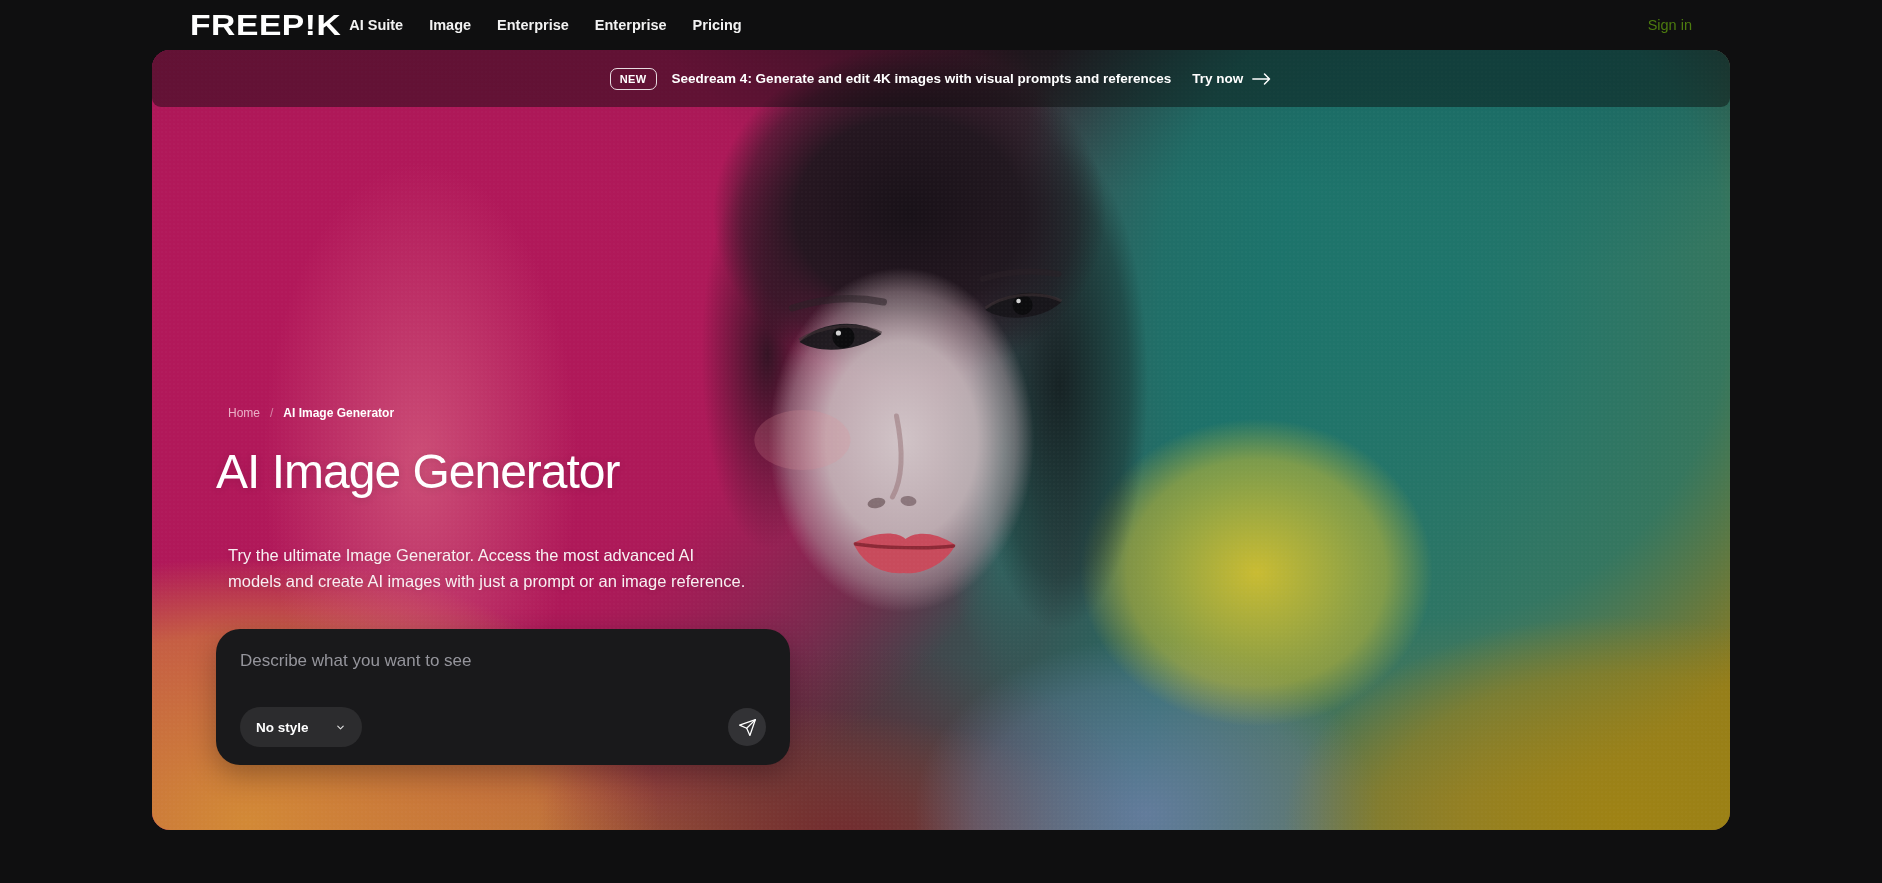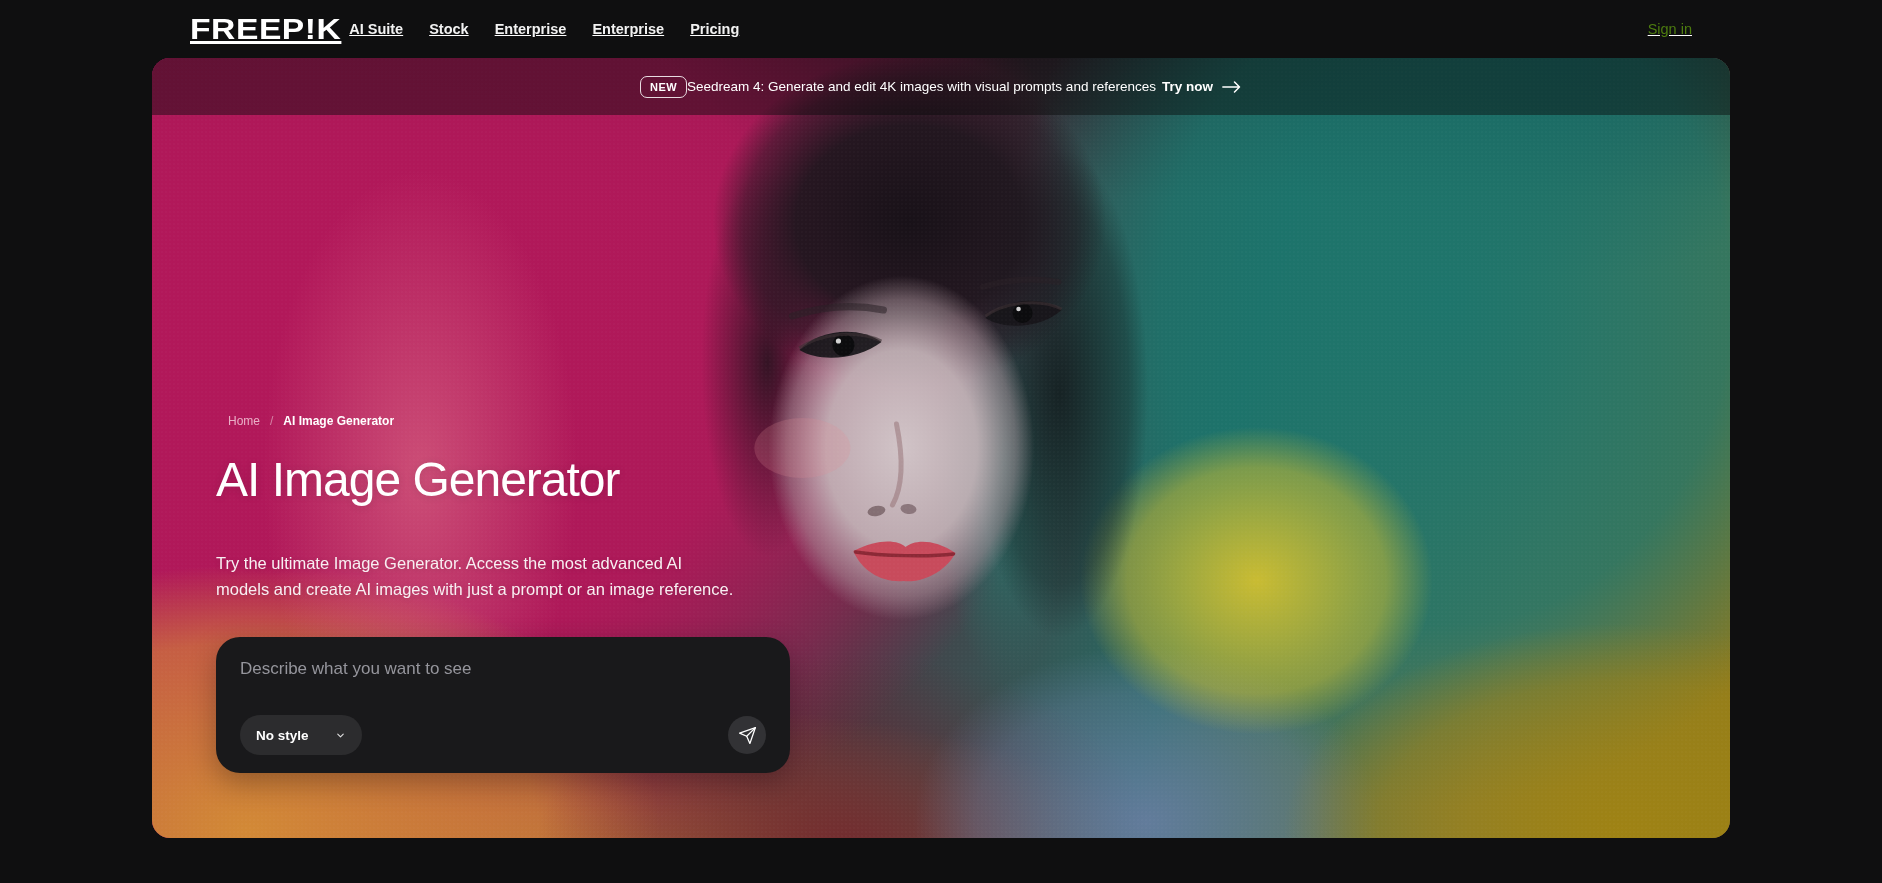"FREEP!K" .topbar { height: 58px -> 50px; text-decoration: underline -> none }
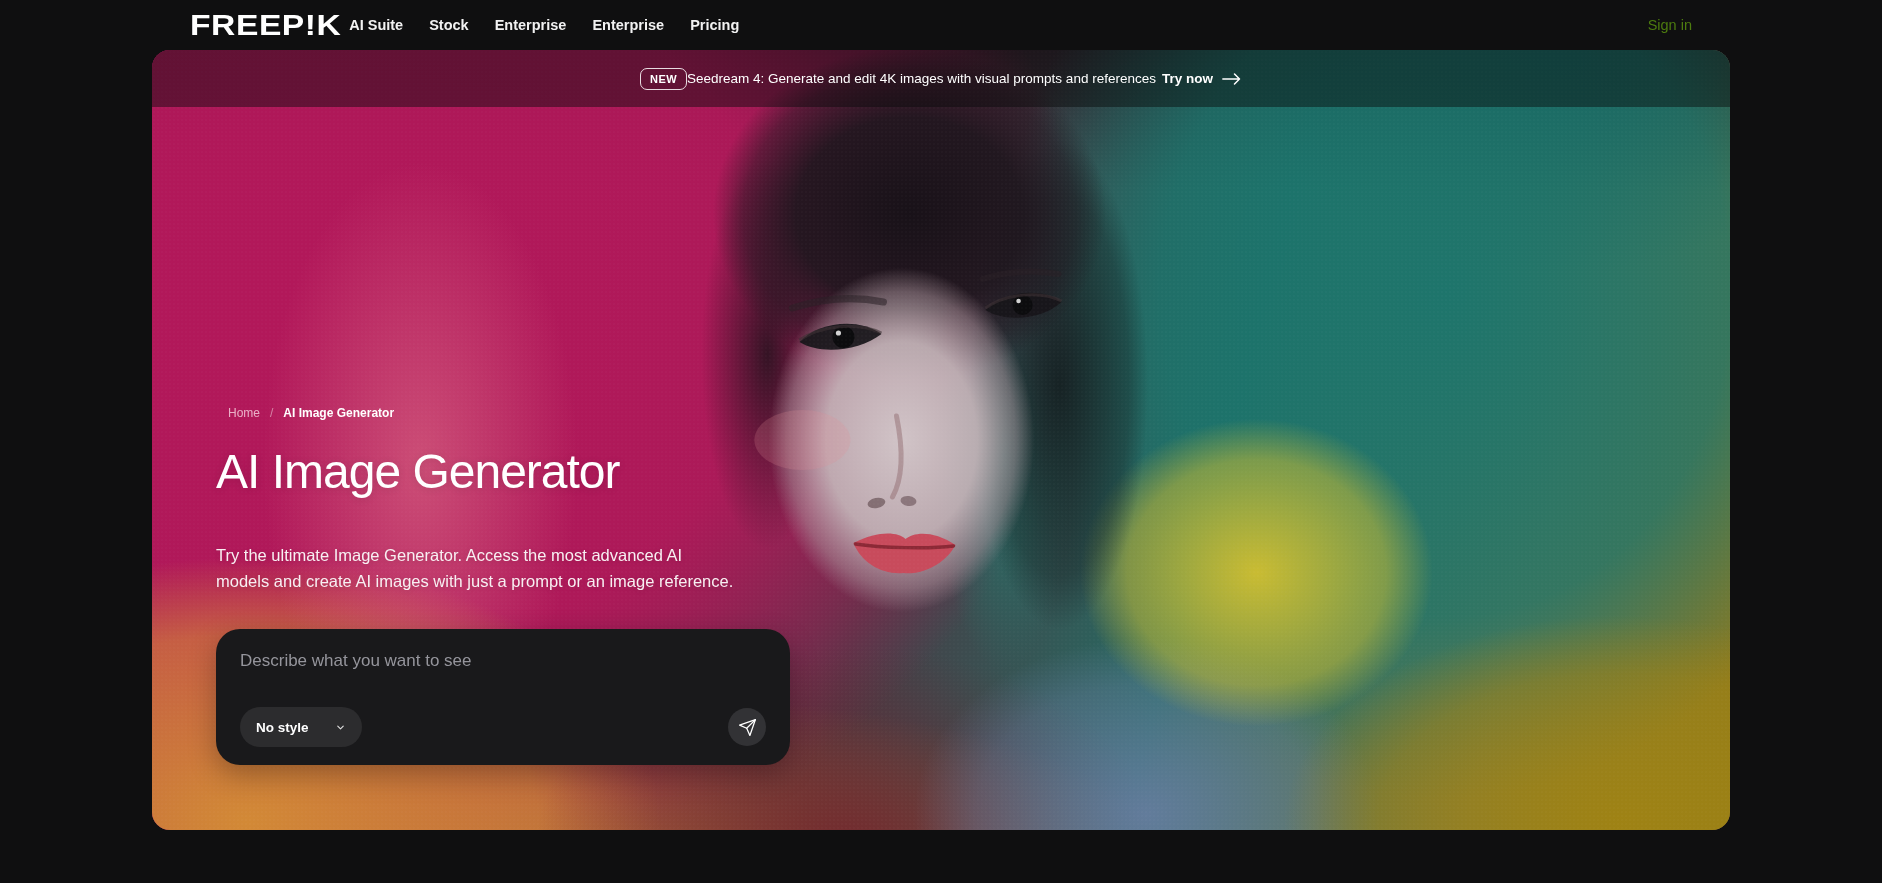"Stock" a { text: Stock -> Image }
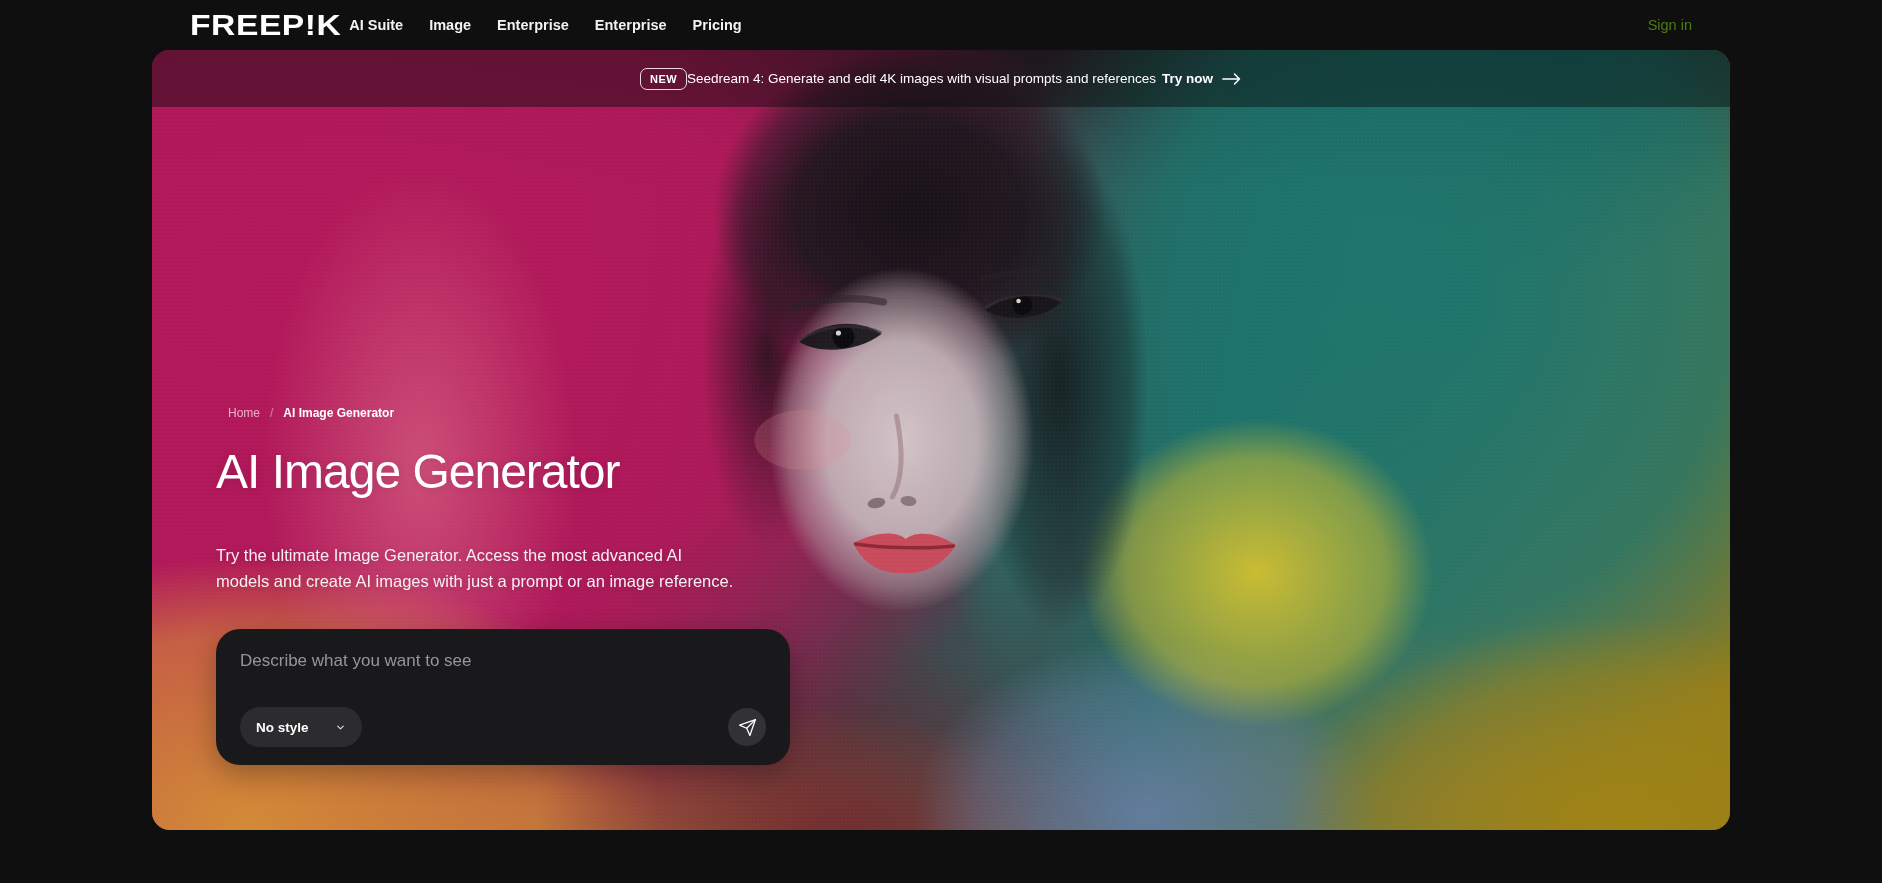"NEW" .banner { border-radius: none -> 9px; gap: none -> 15px }
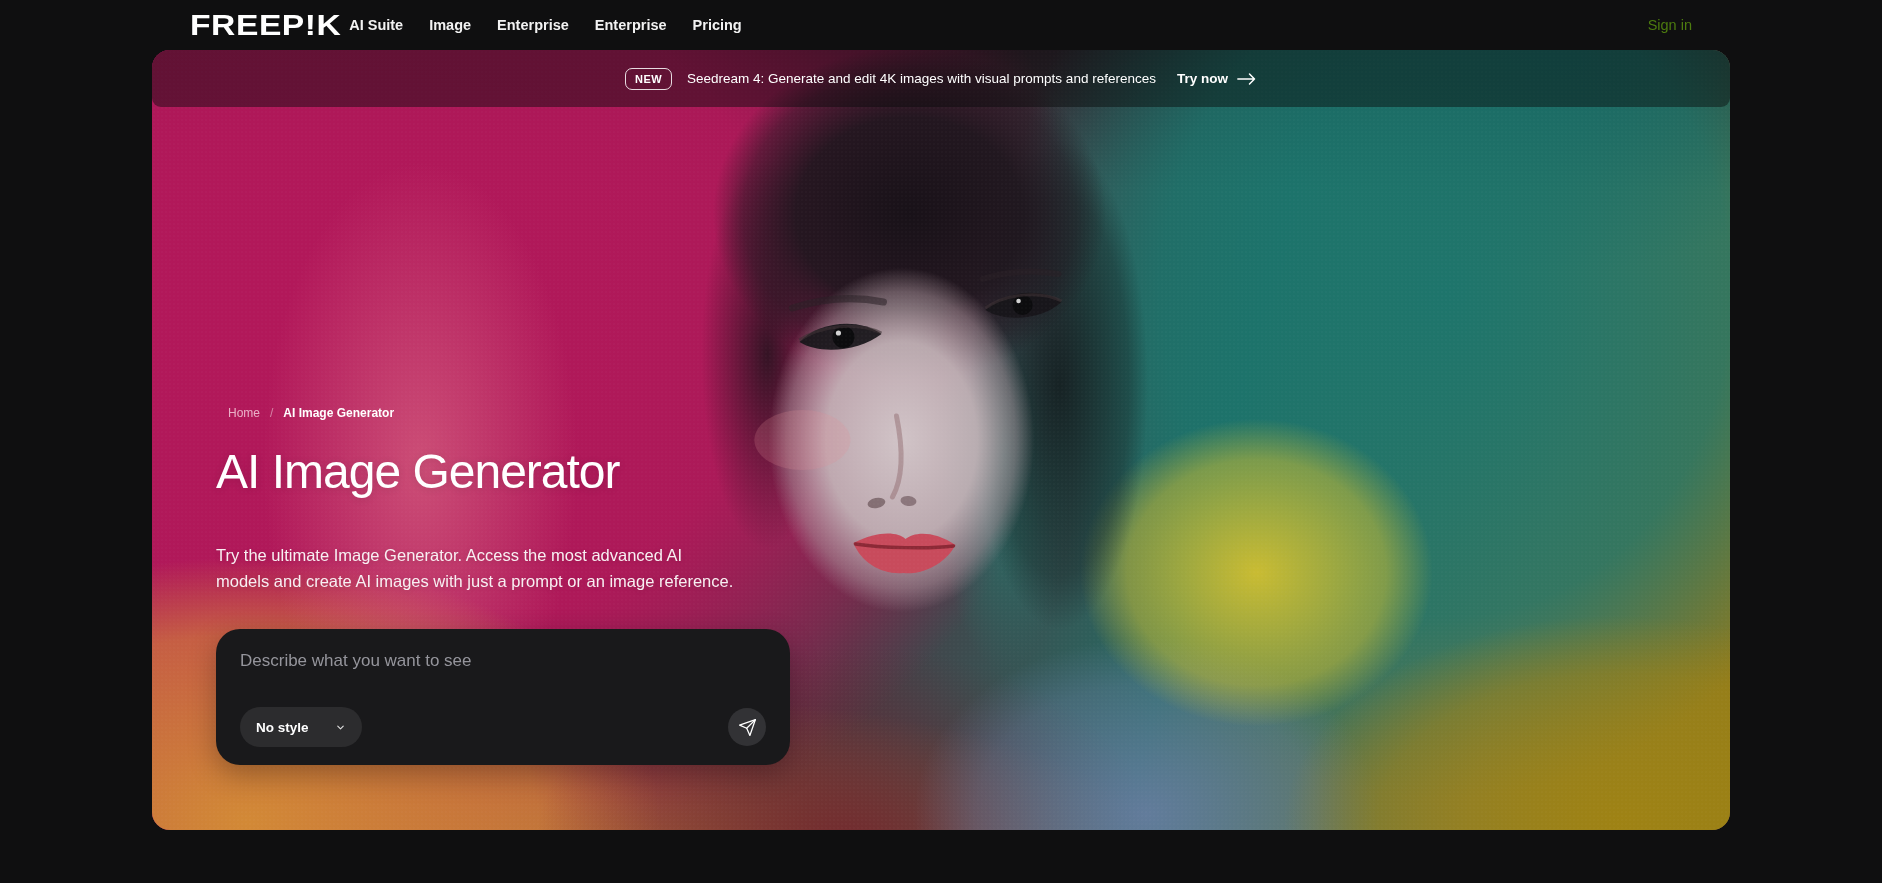"Seedream 4: Generate and edit" .banner-text { font-weight: 400 -> 700 }
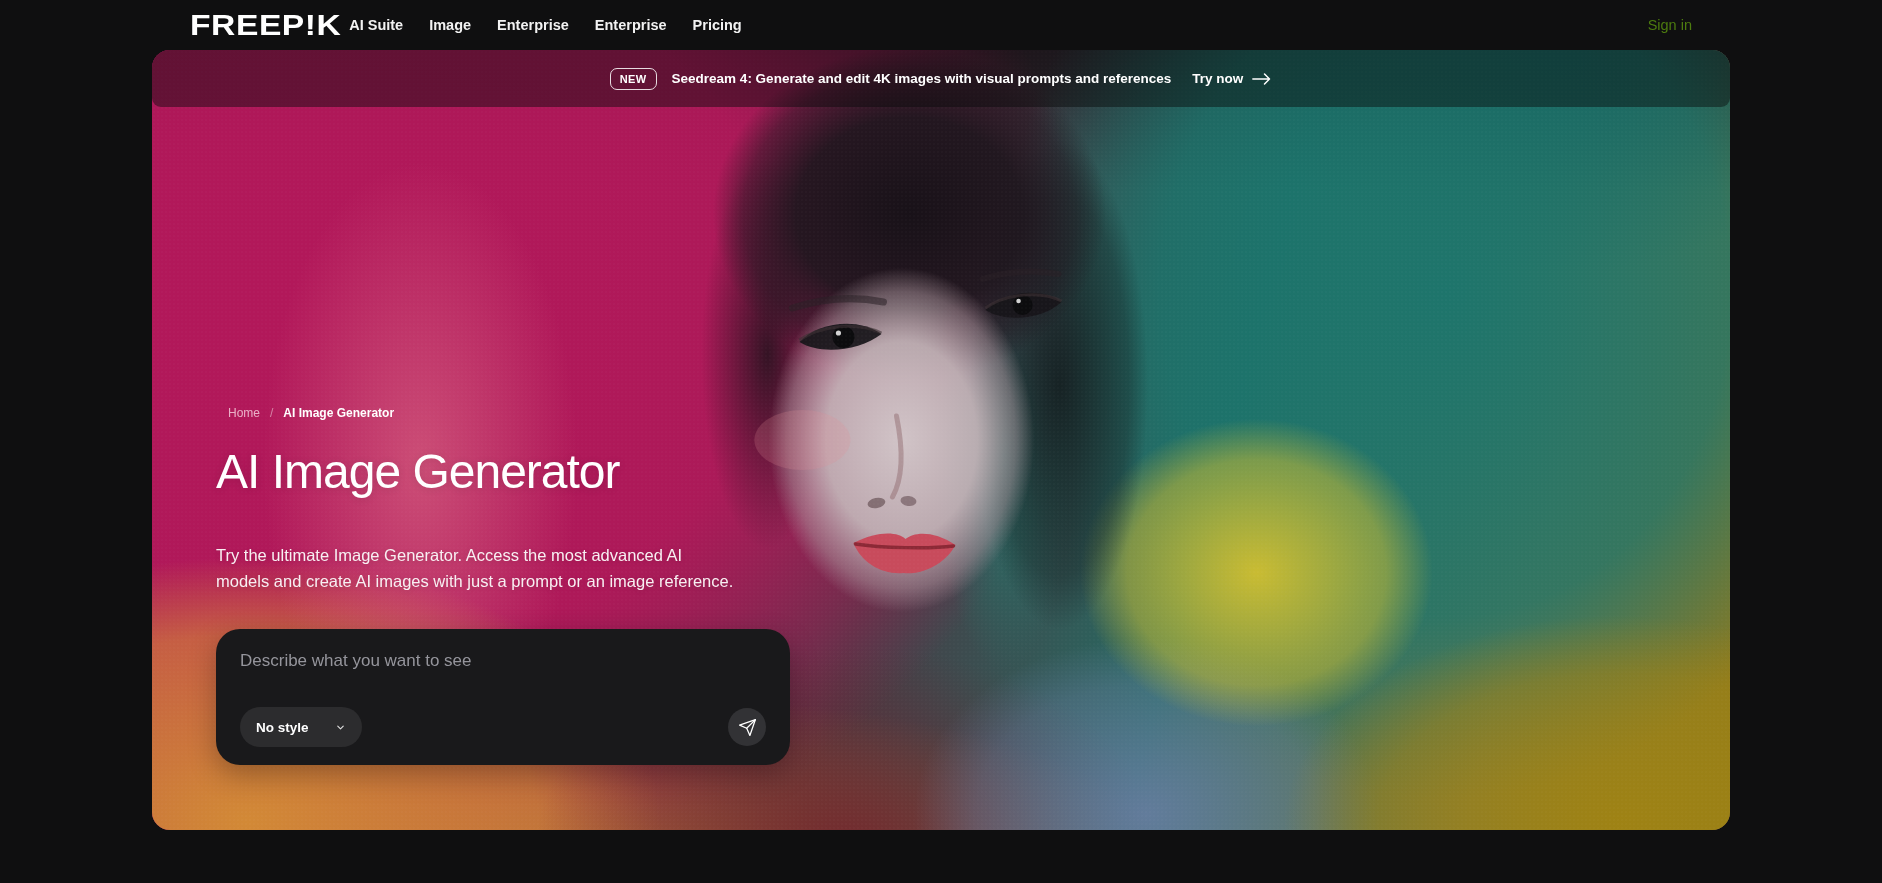"Try the ultimate Image Generator." .hero-desc { left: 64px -> 76px }
